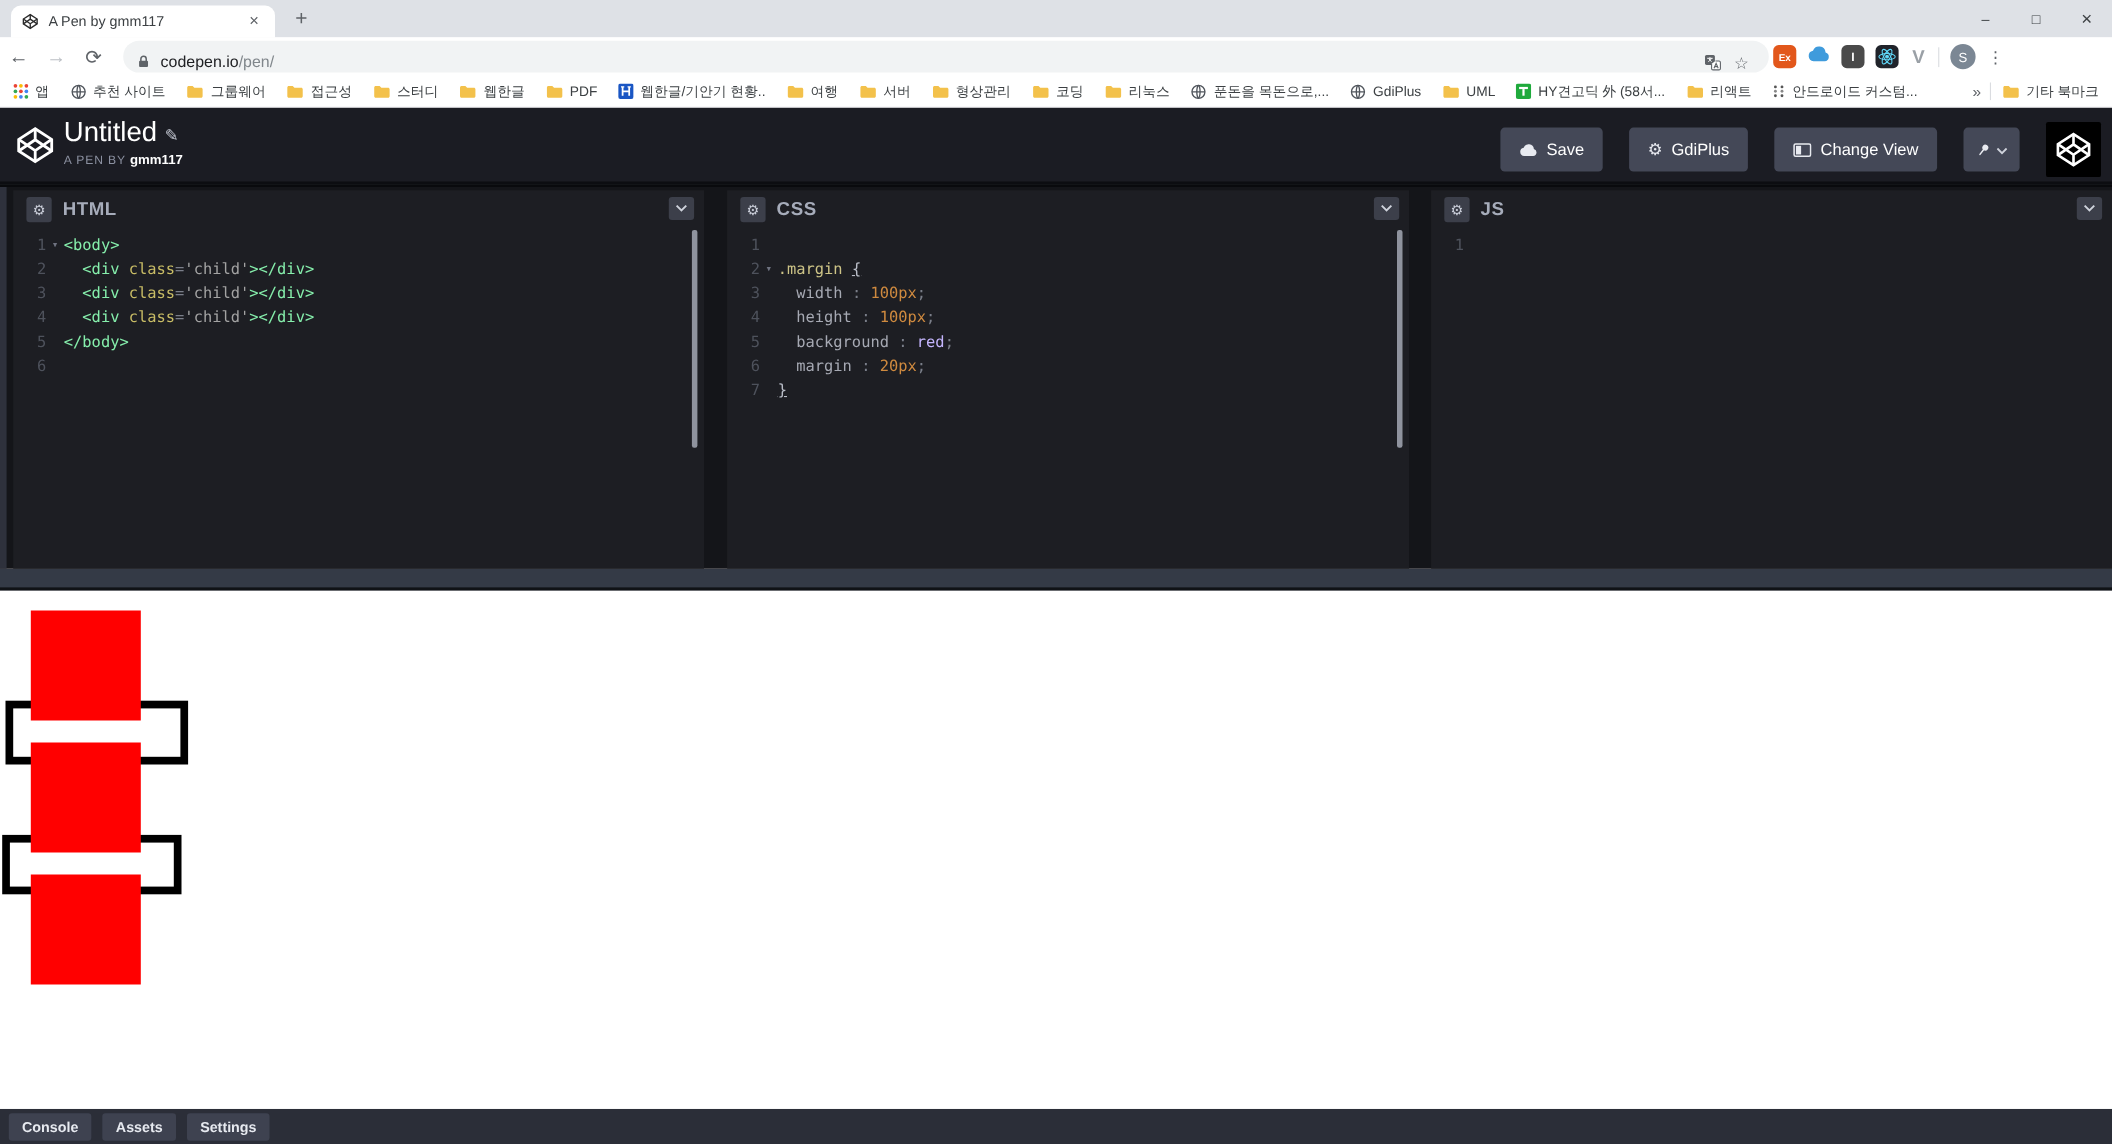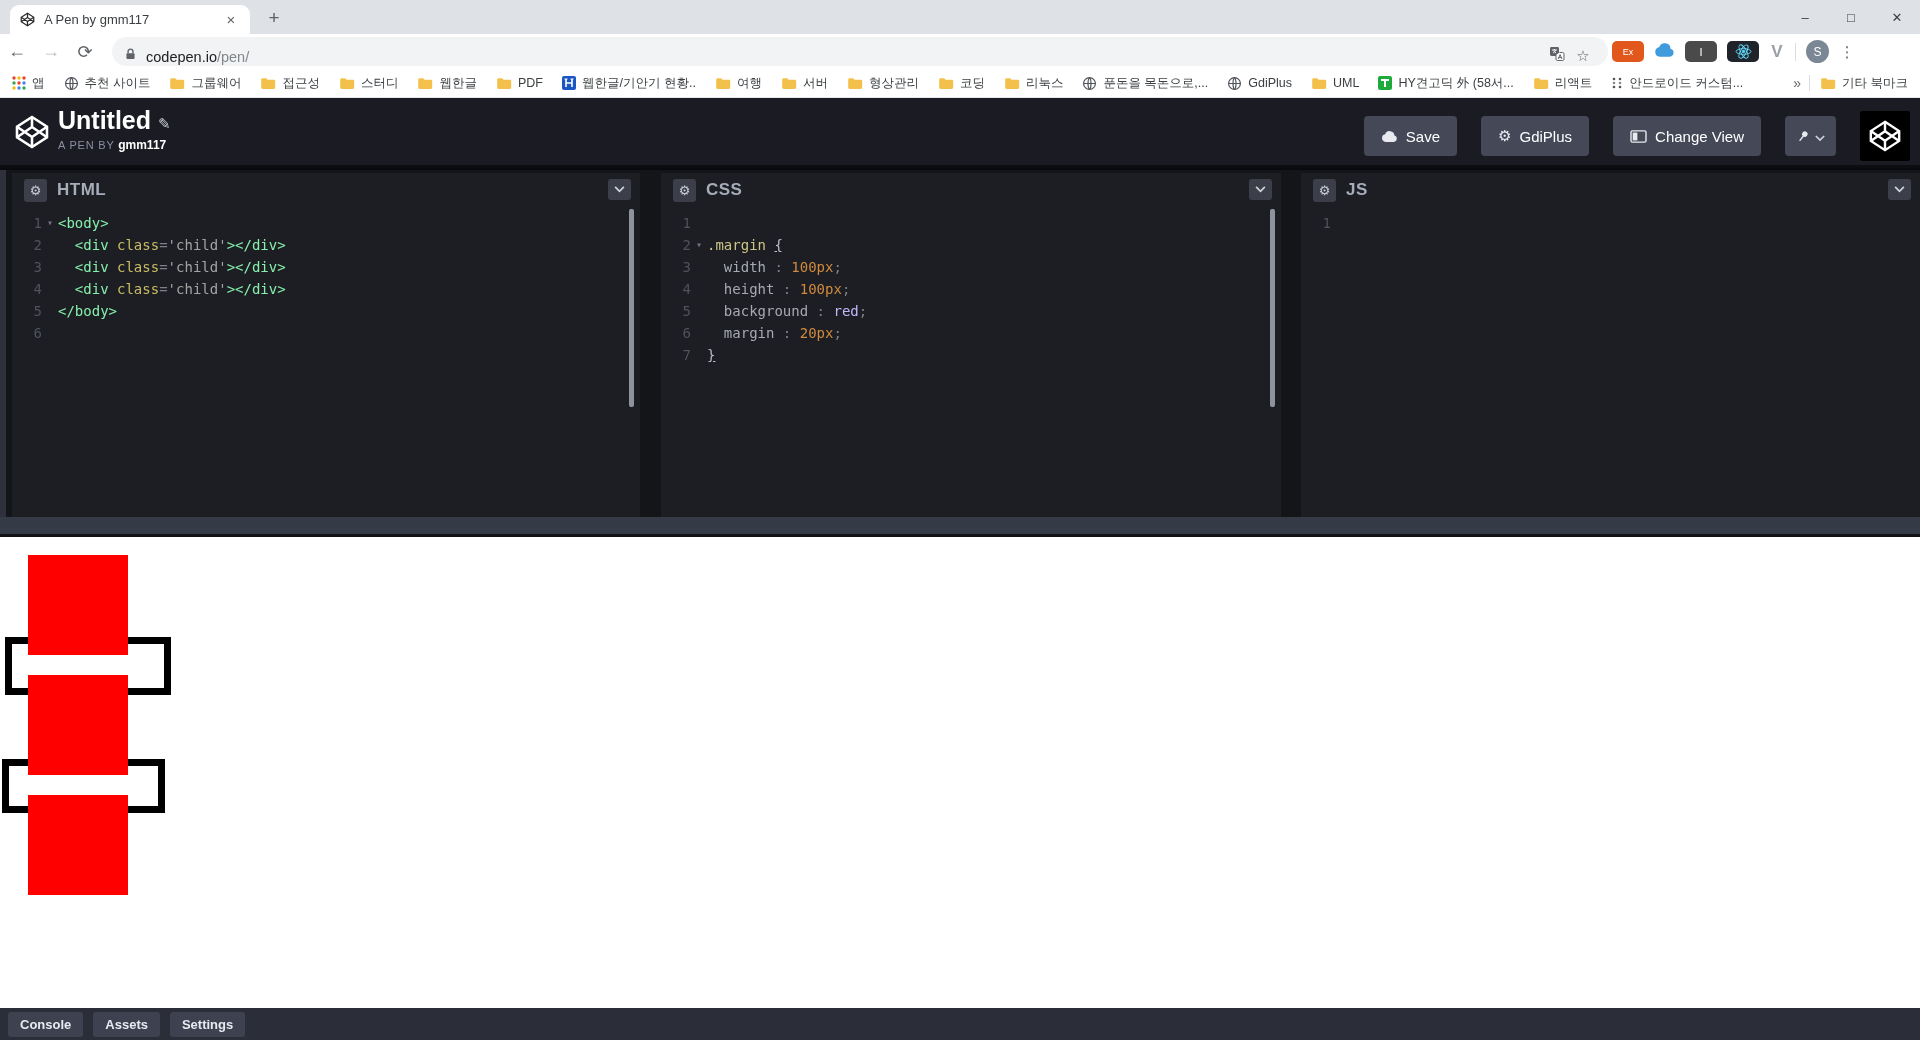"codepen.io/pen/" .omnibox { align-items: flex-end -> flex-start; padding: 1px 12px -> 12px 12px }
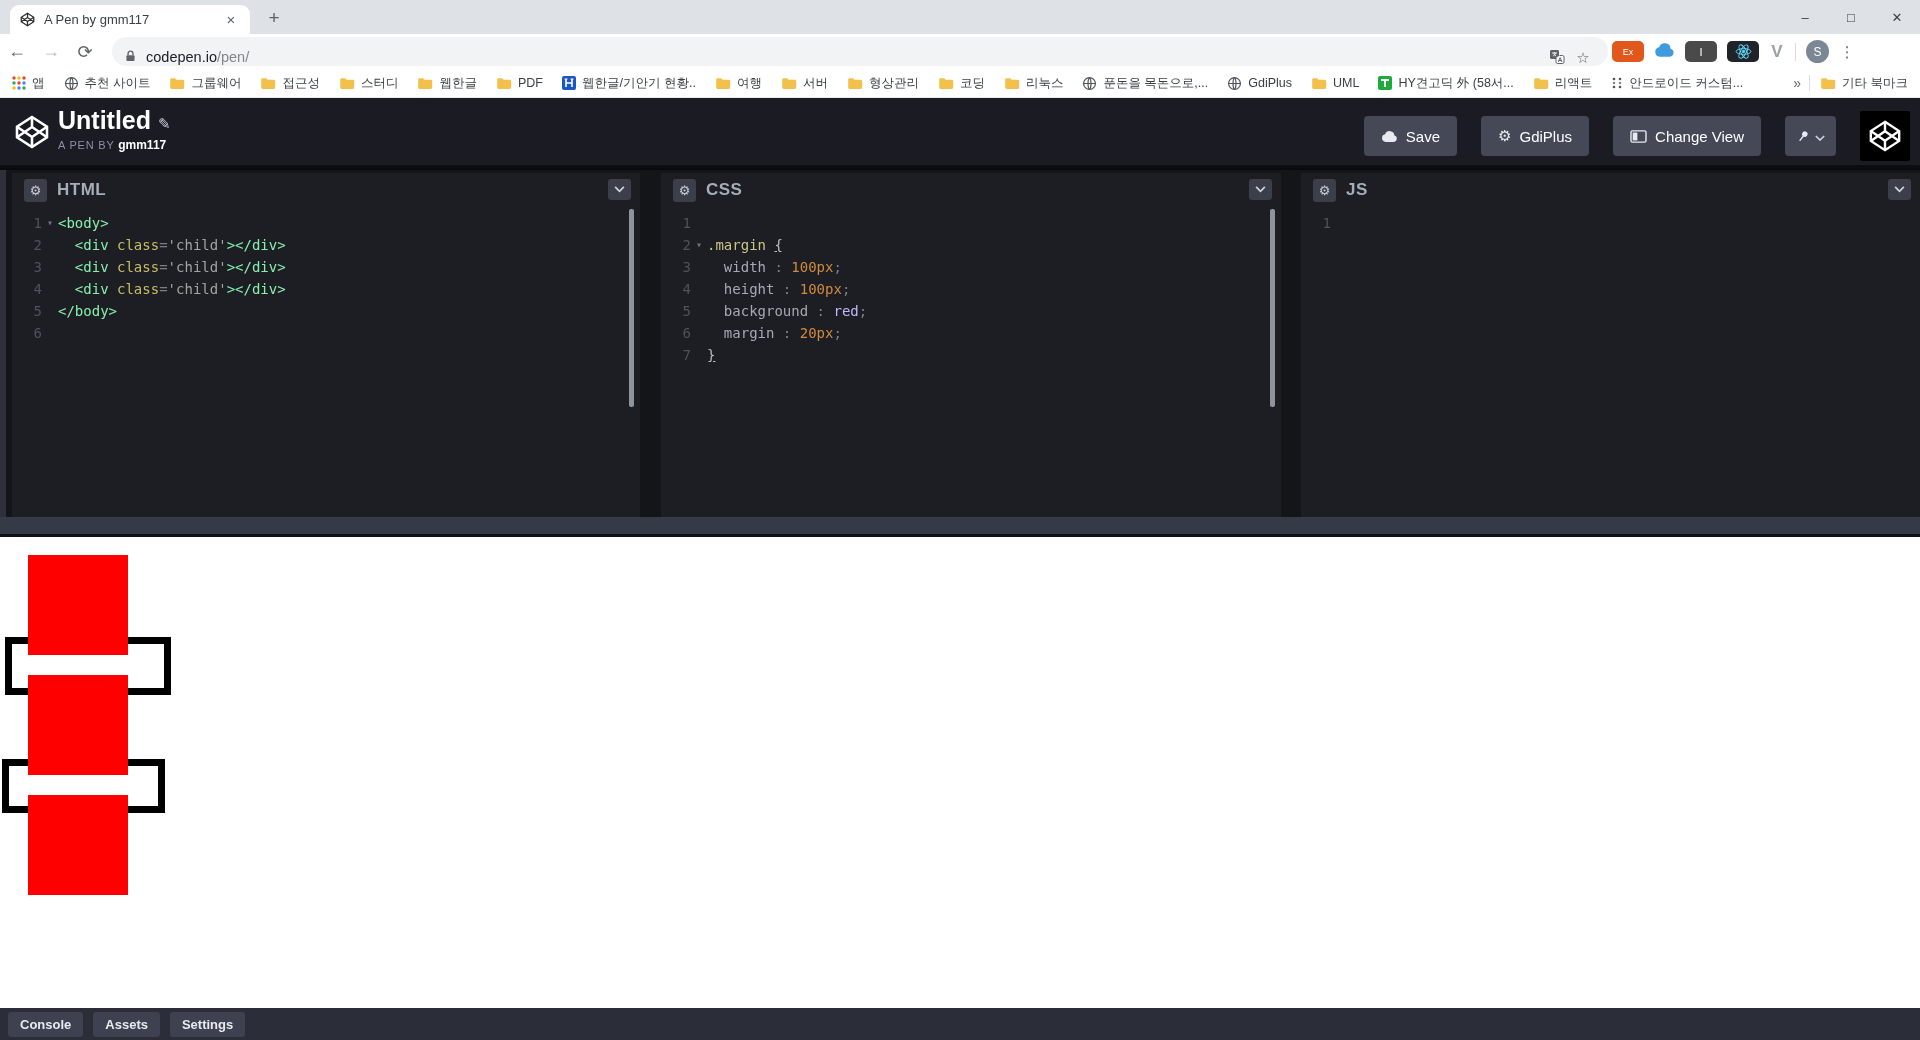"Ex" .ext-sq { font-weight: normal -> bold; width: 32px -> 21px }
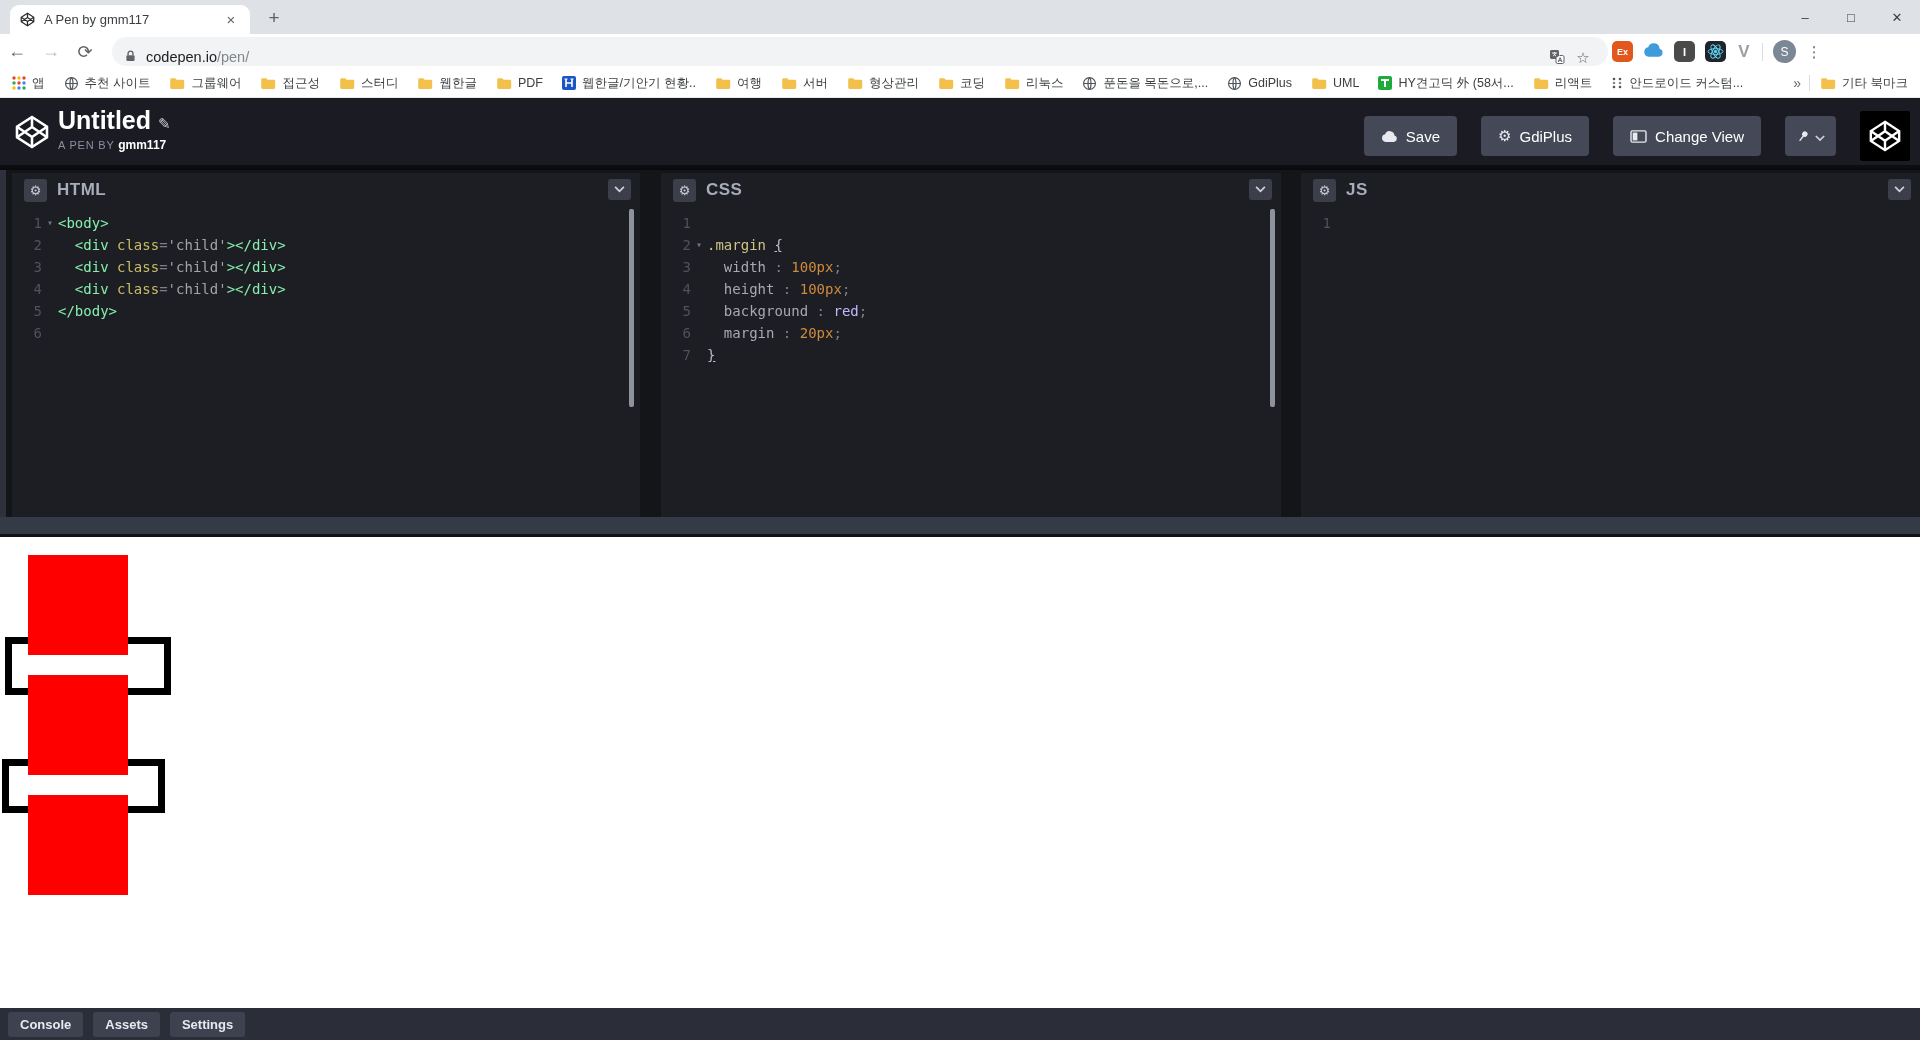"Untitled" .pen-title { font-weight: bold -> normal }
